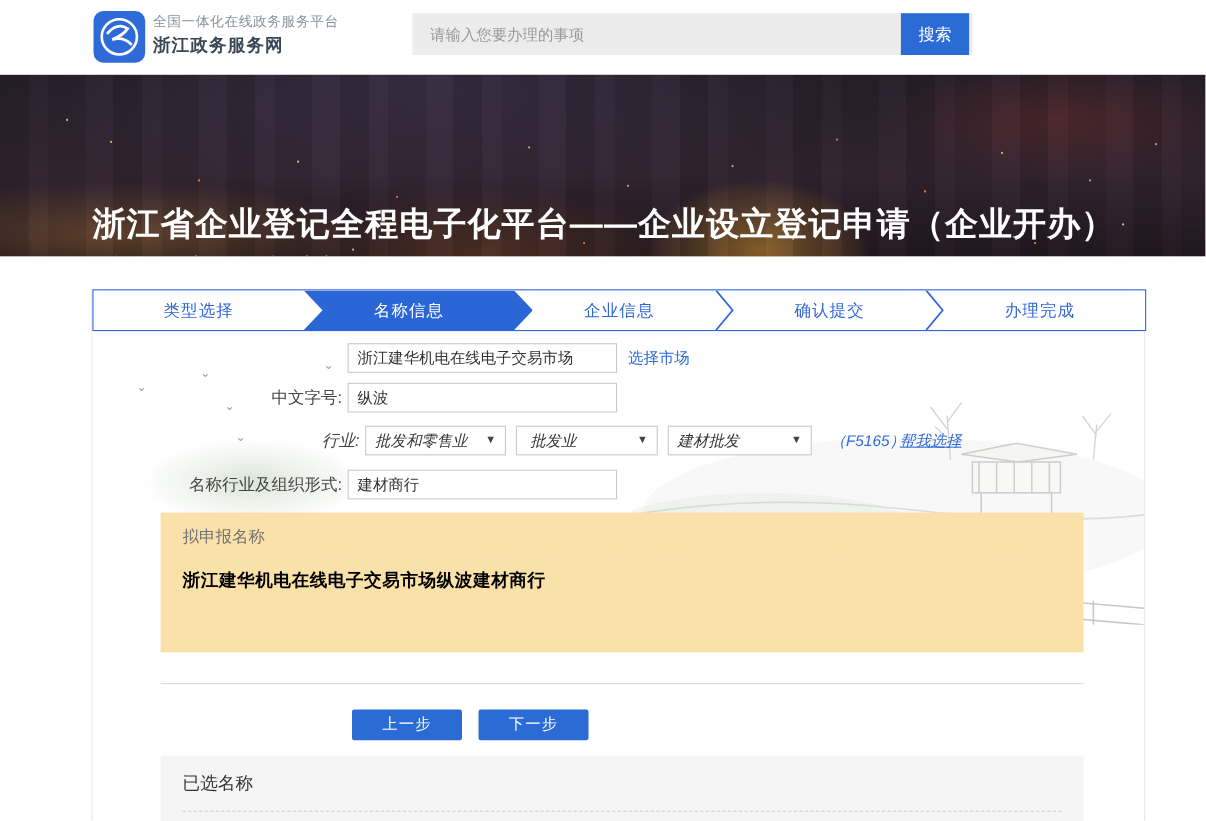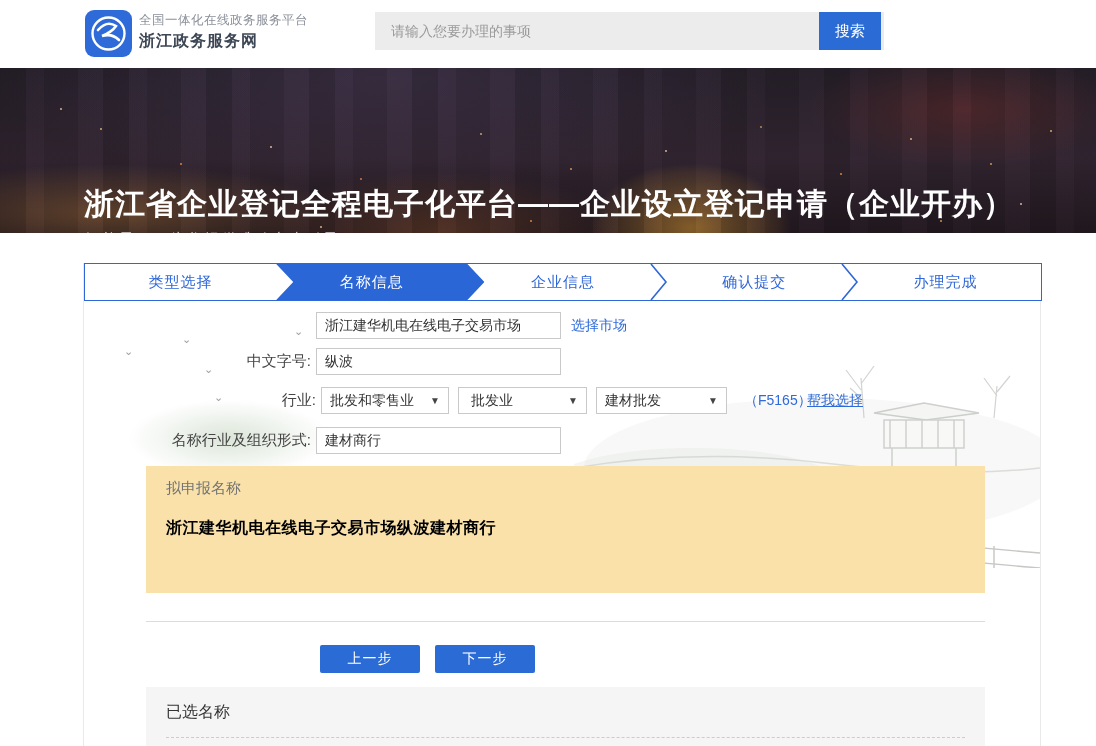"行业:" div.frow { font-style: none -> italic; left: 5px -> 16px }
